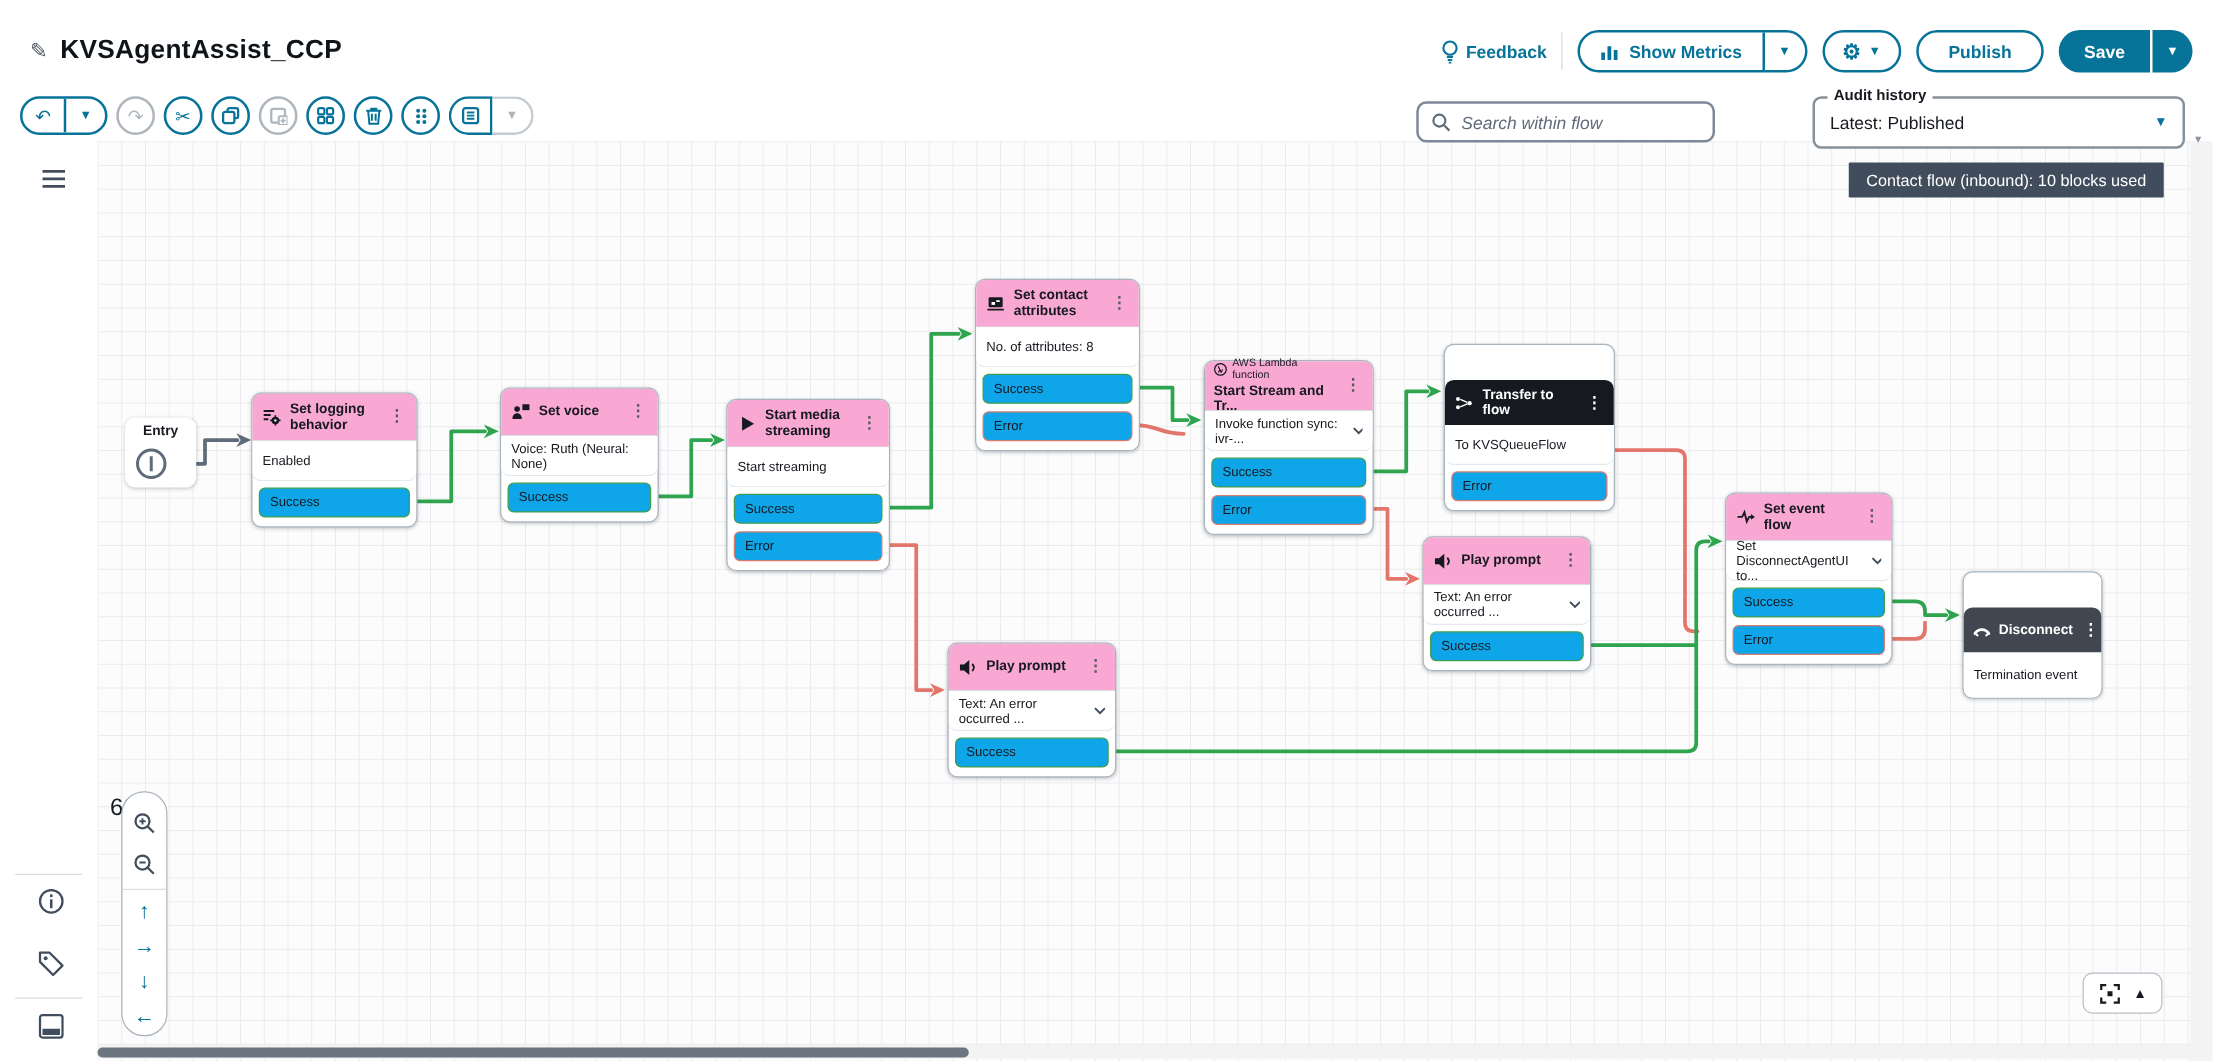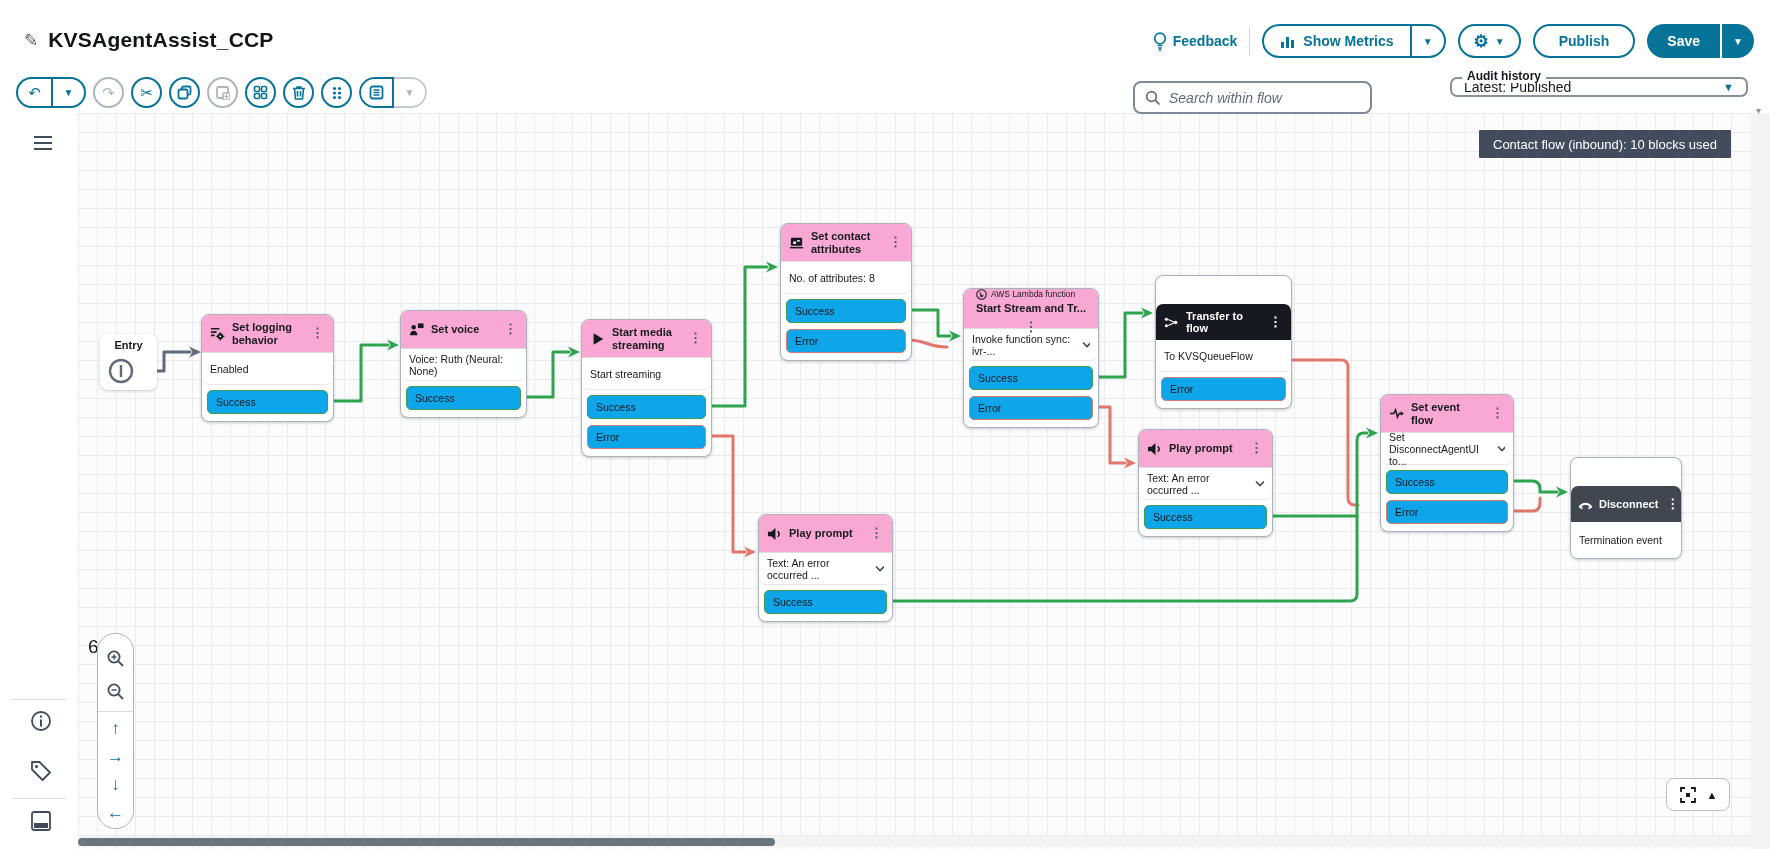"Latest: Published" .audit { height: 20px -> 42px }
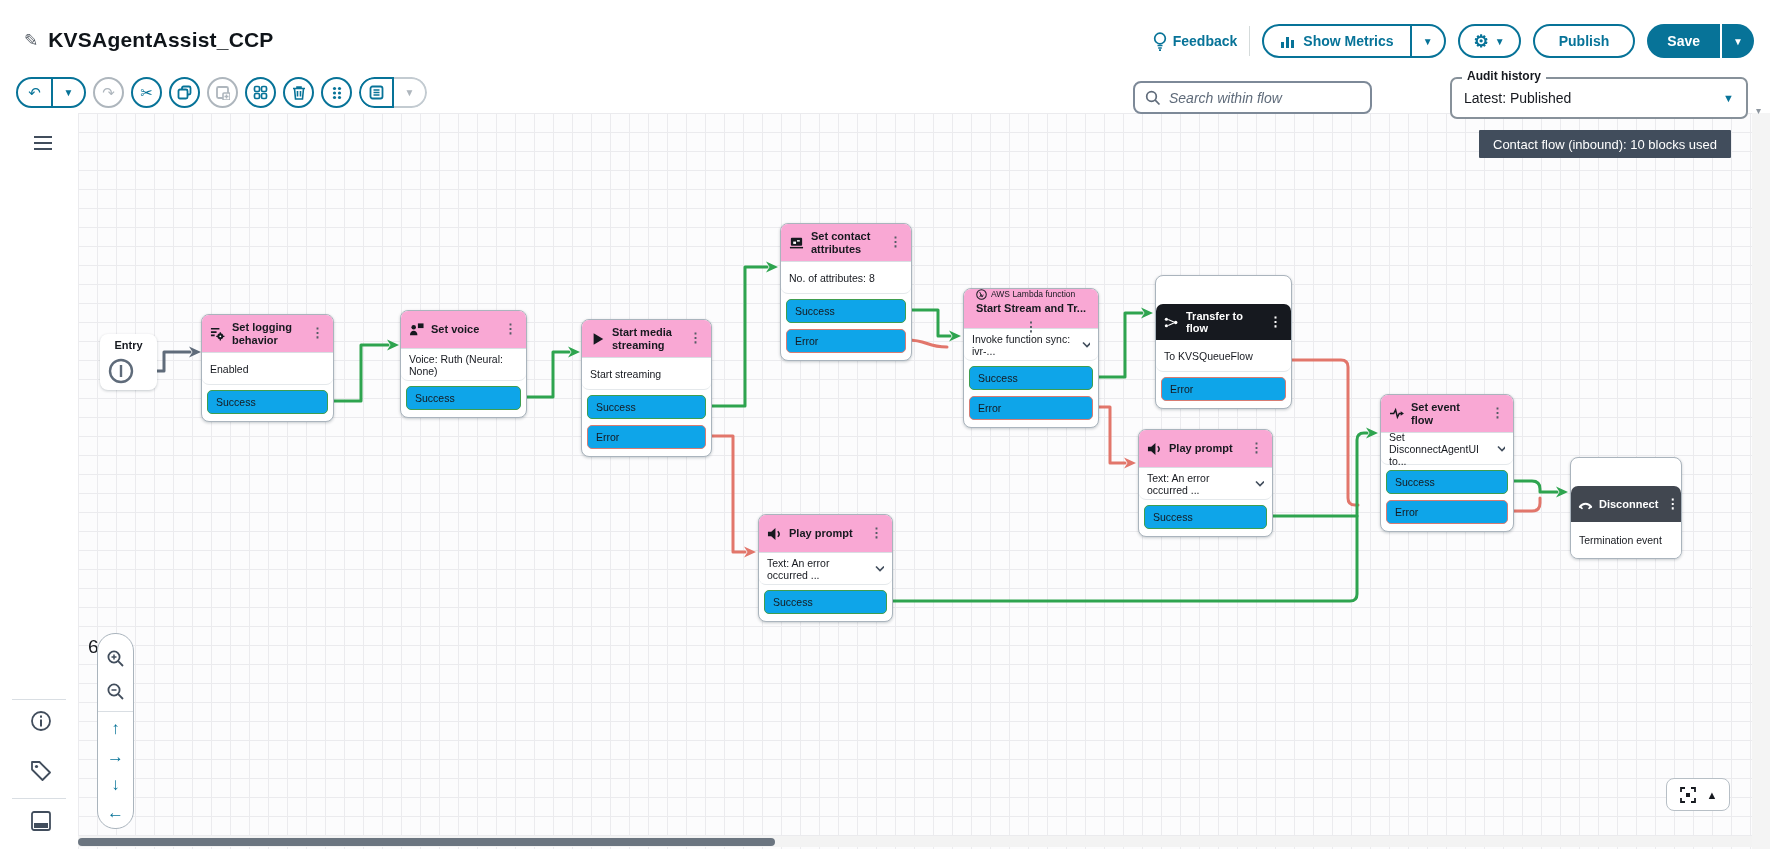"AWS Lambda function" .lam-head { flex-direction: column -> none }
